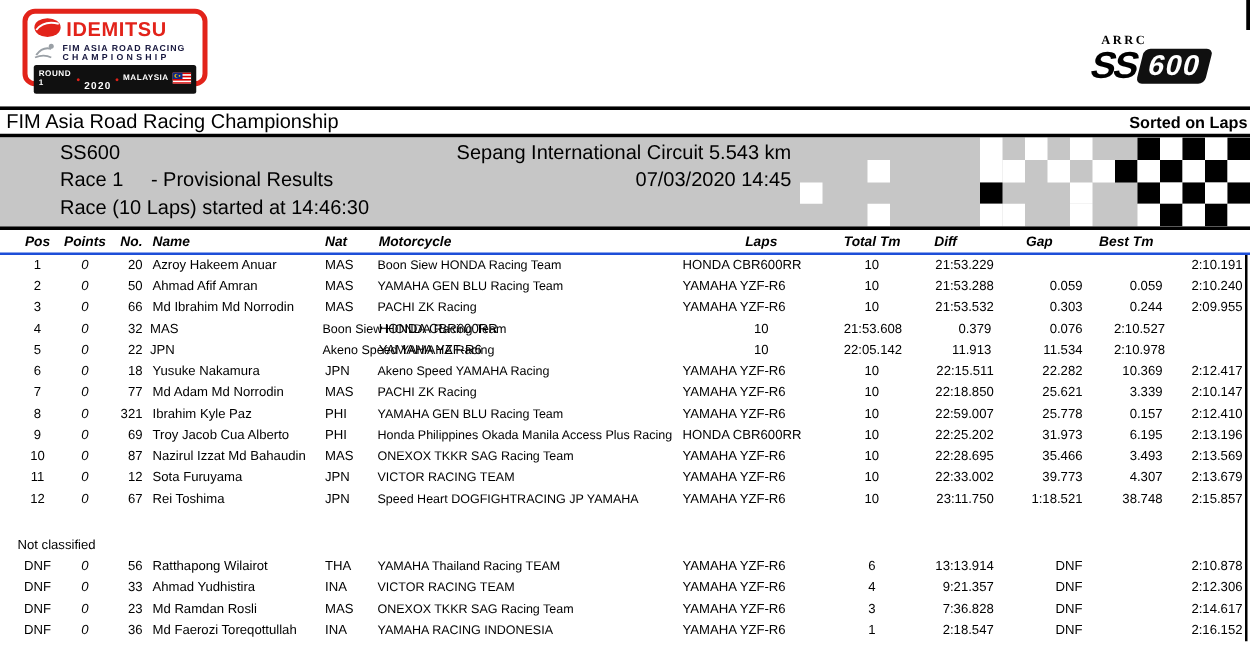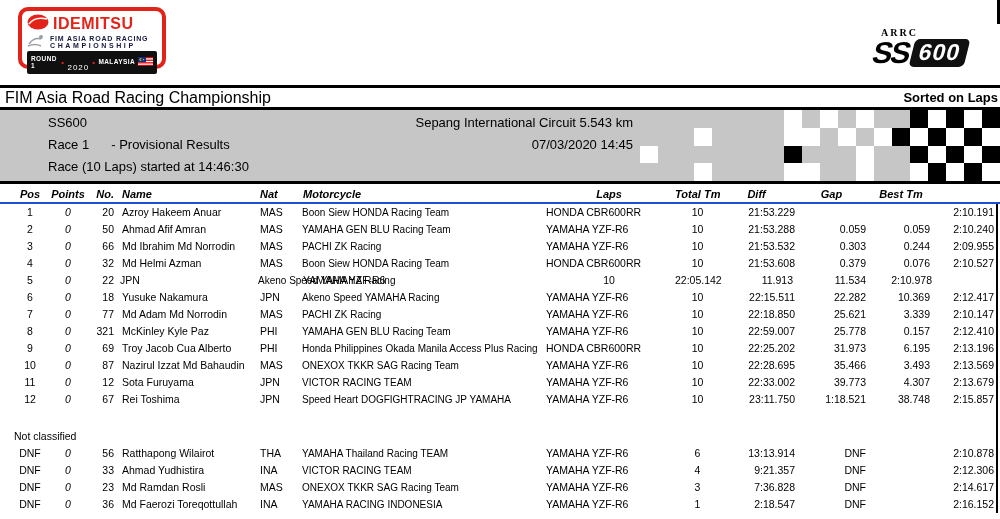"2020" .id-year { font-weight: 400 -> 700 }
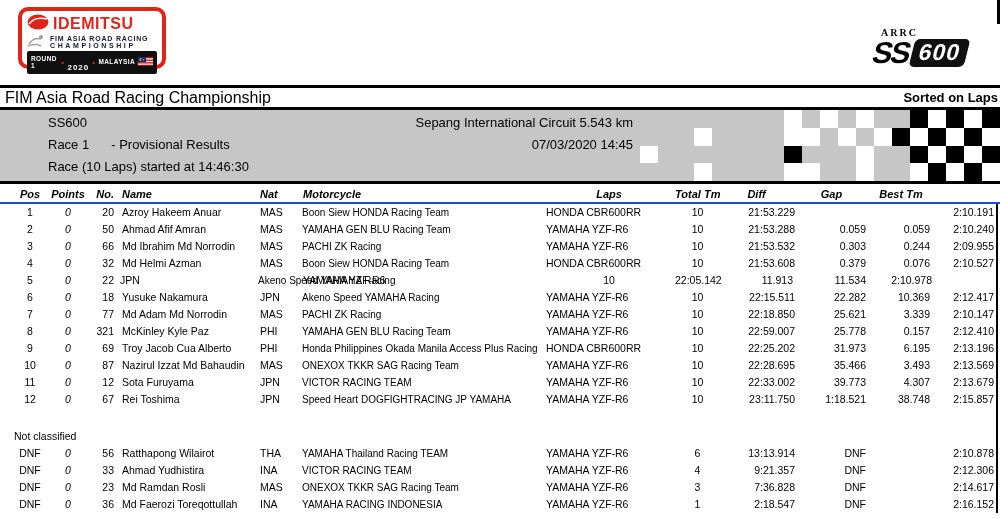"SS600" .info-strip .t { font-size: 13px -> 16px }
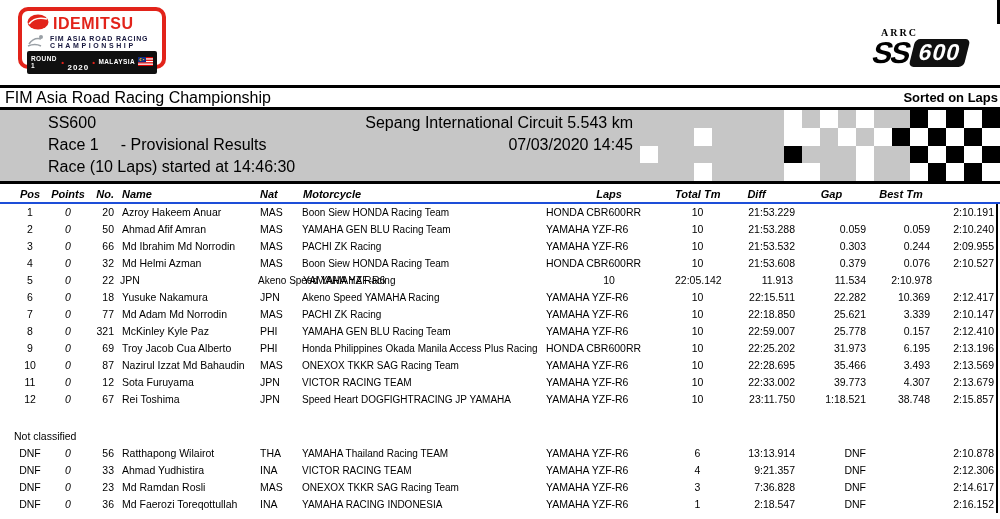"Md Helmi Azman" div.cell { html: <div>Md Helmi Azman</div> -> none }
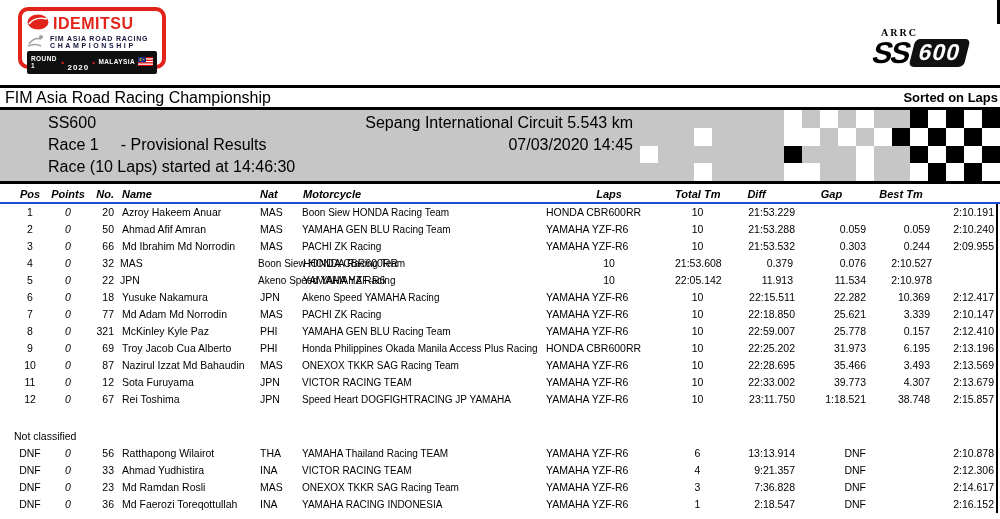"McKinley Kyle Paz" div.cell { text: McKinley -> Ibrahim }
